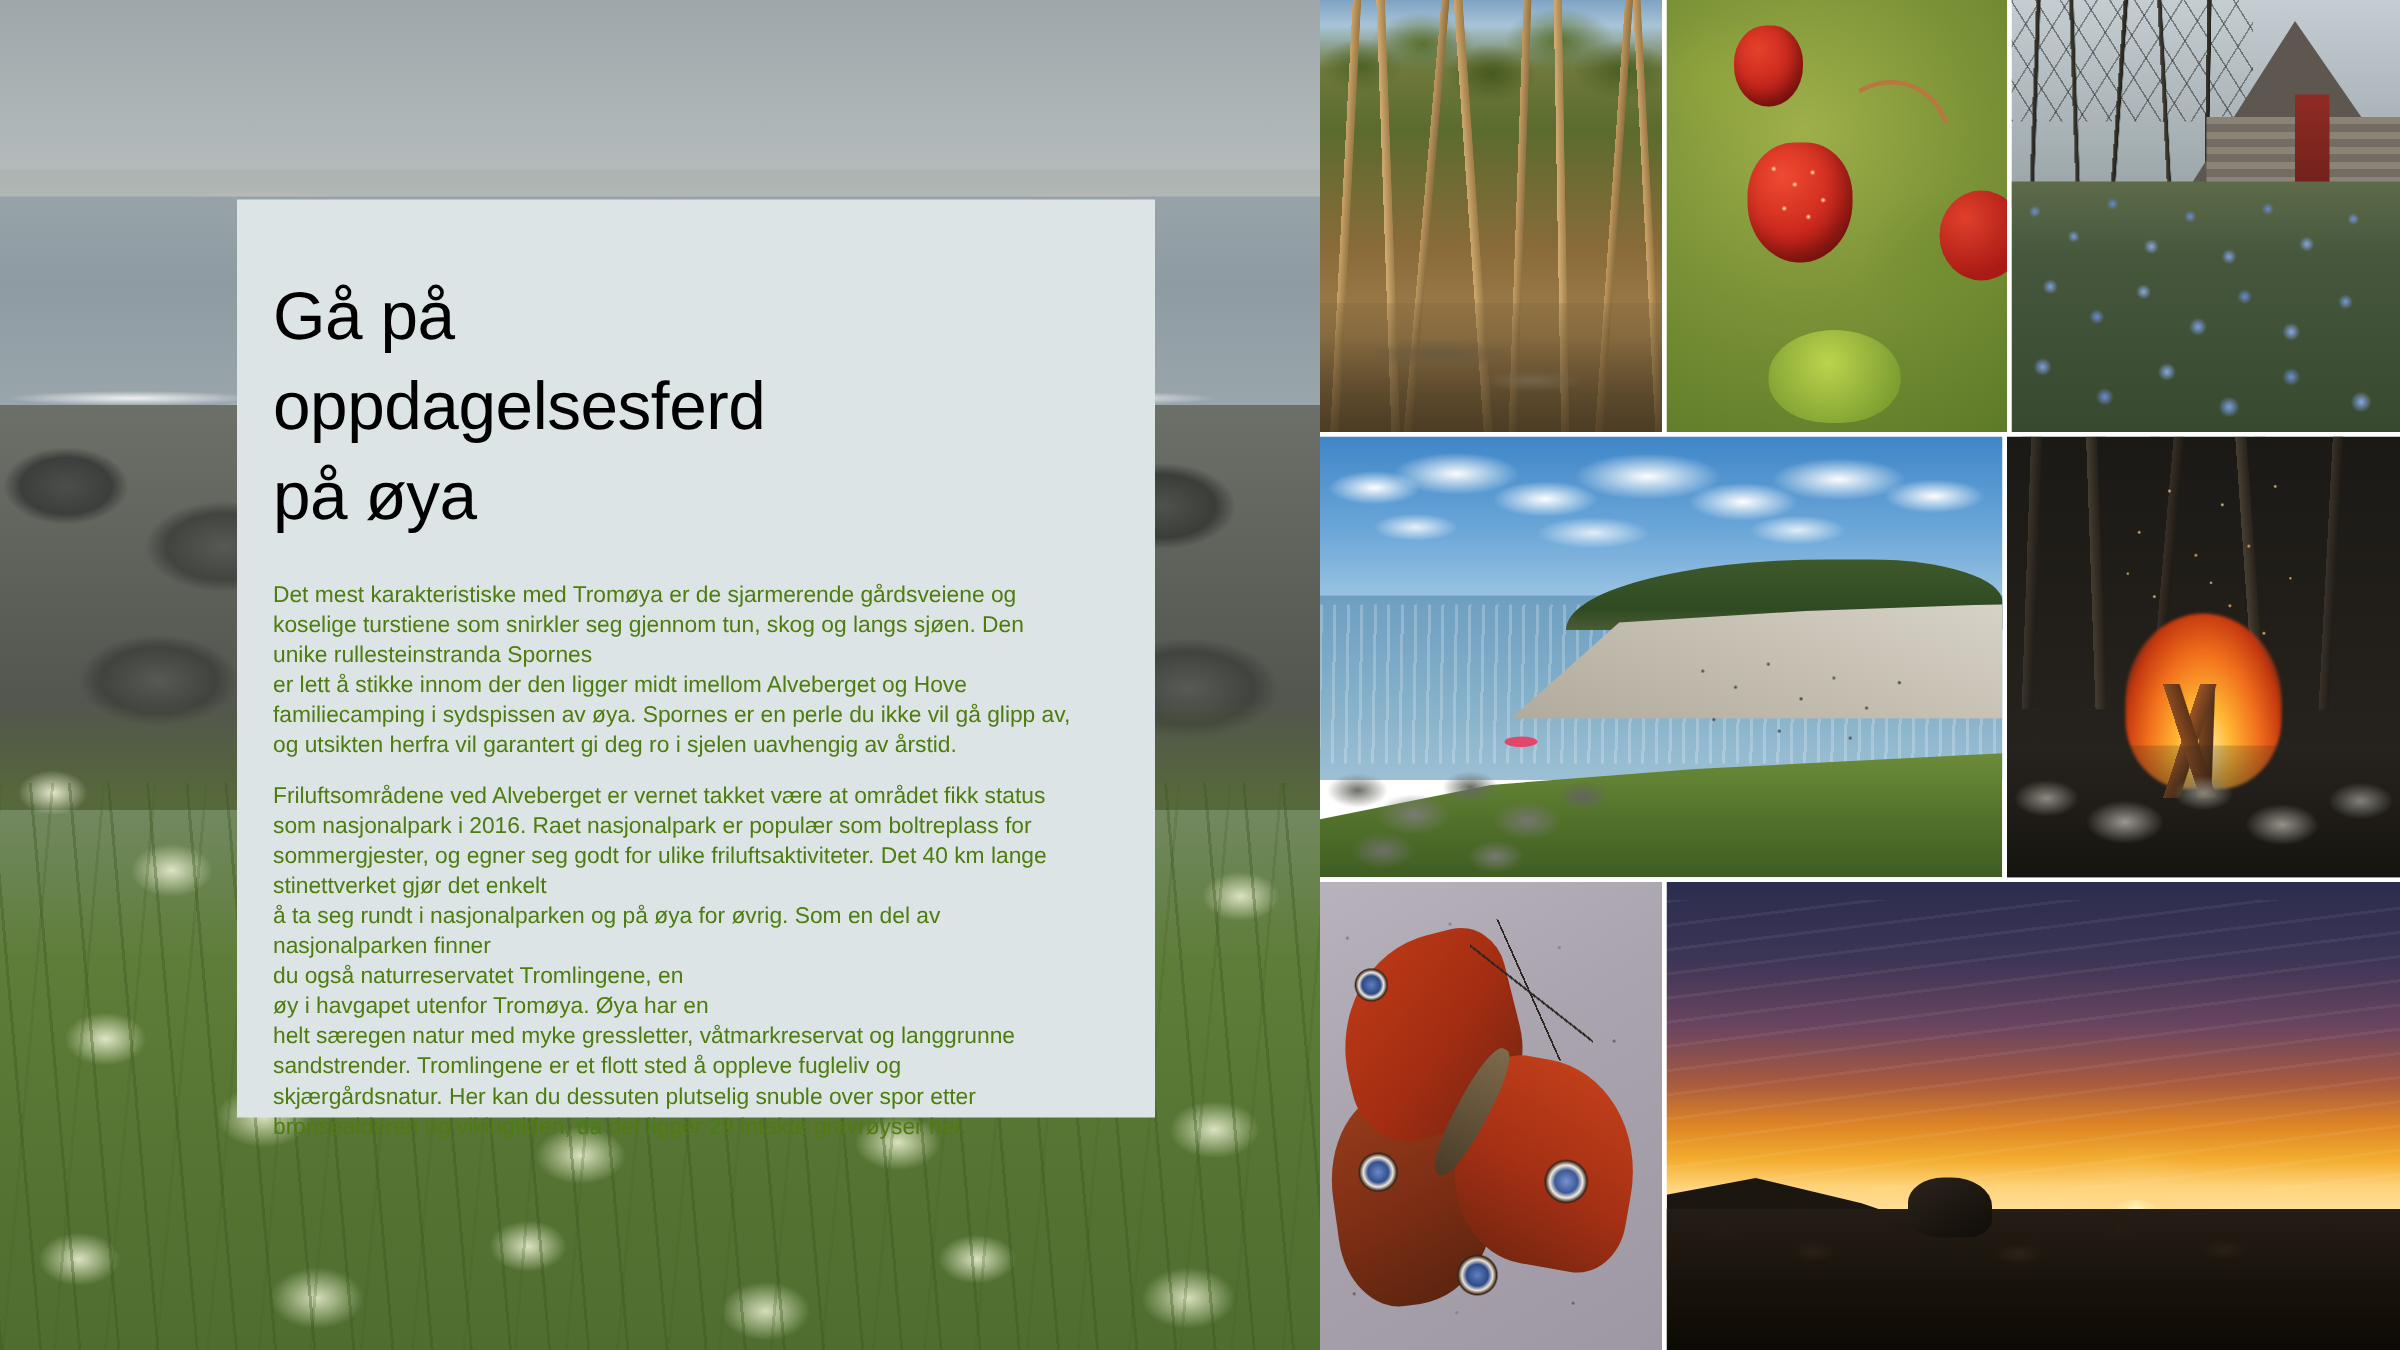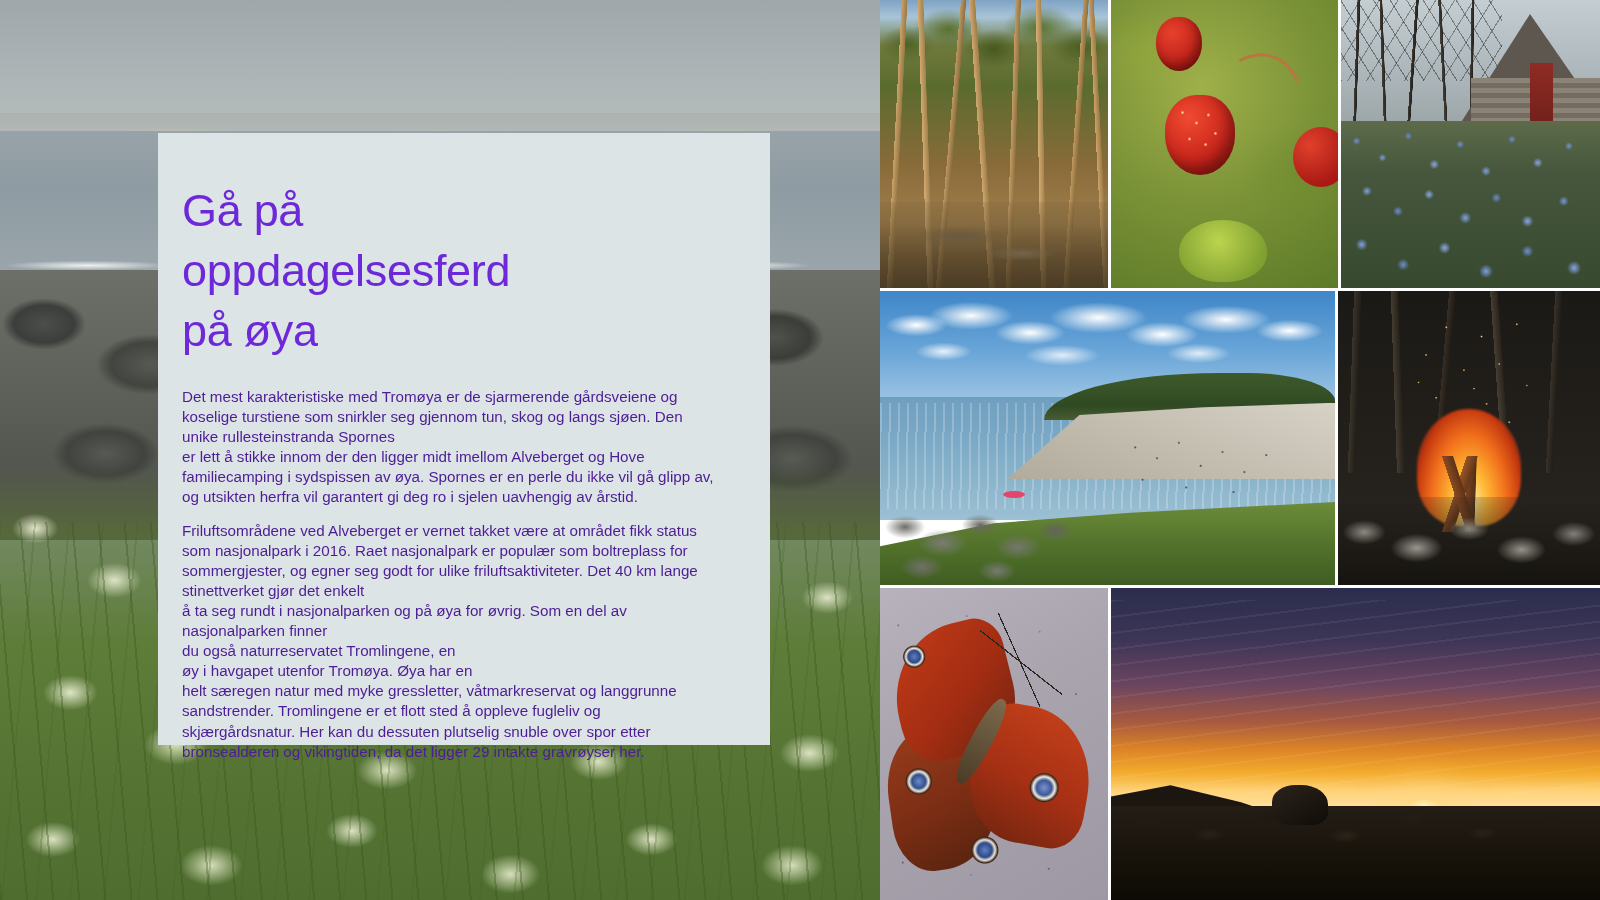"Gå på" .headline { color: #6d28d9 -> #000000 }
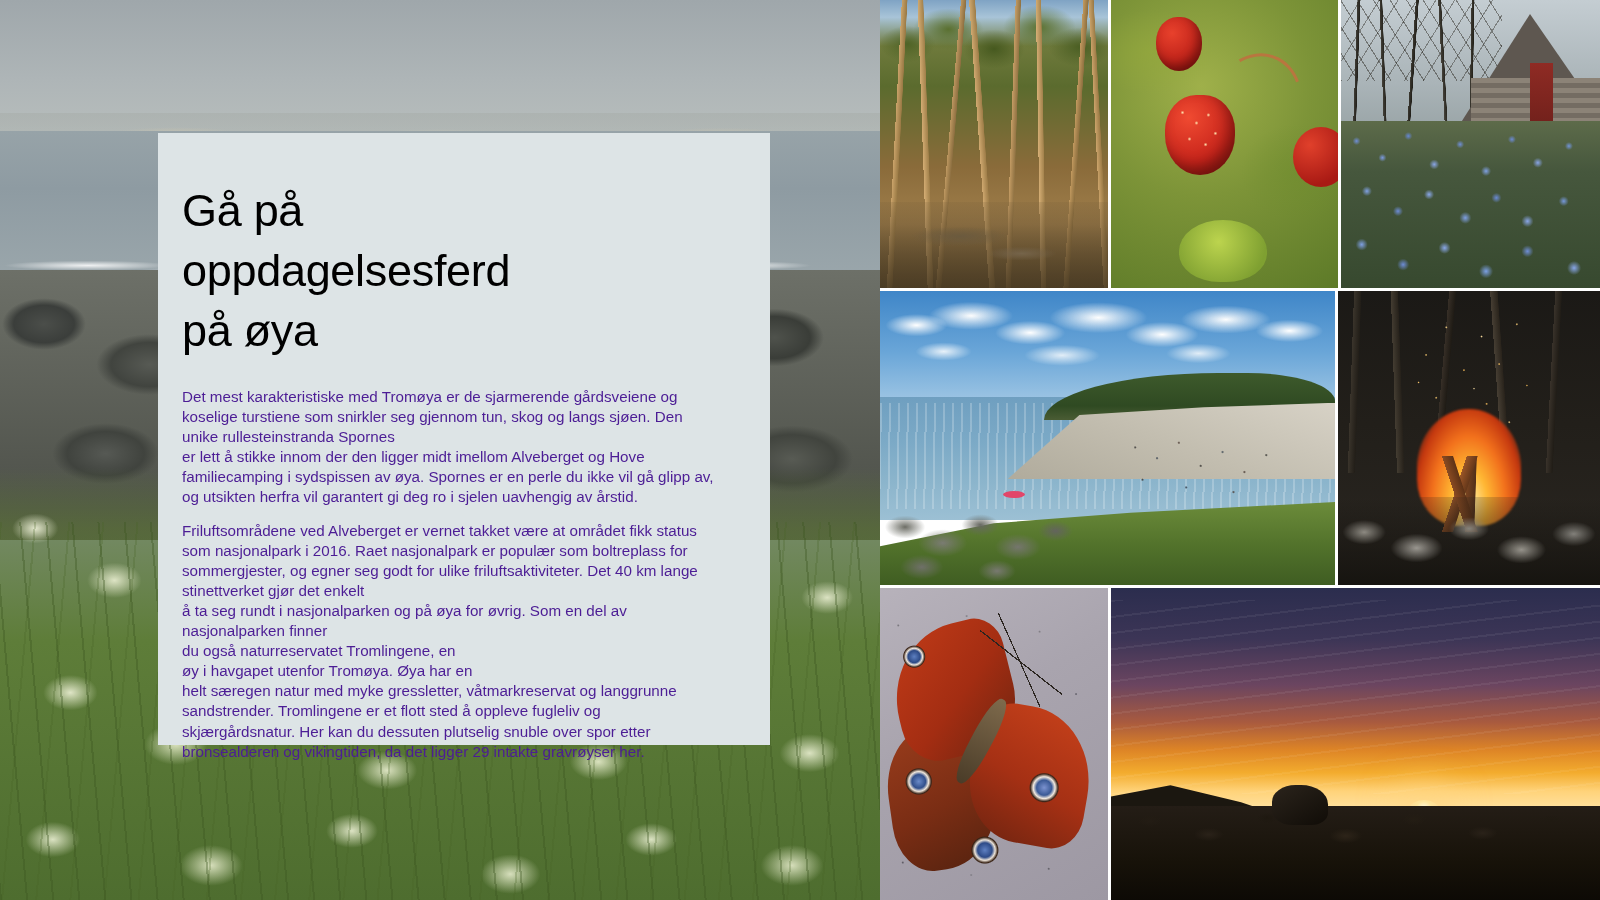"Det mest karakteristiske med Tromøya" .body-para { color: #4c1d95 -> #4d7c0f }
